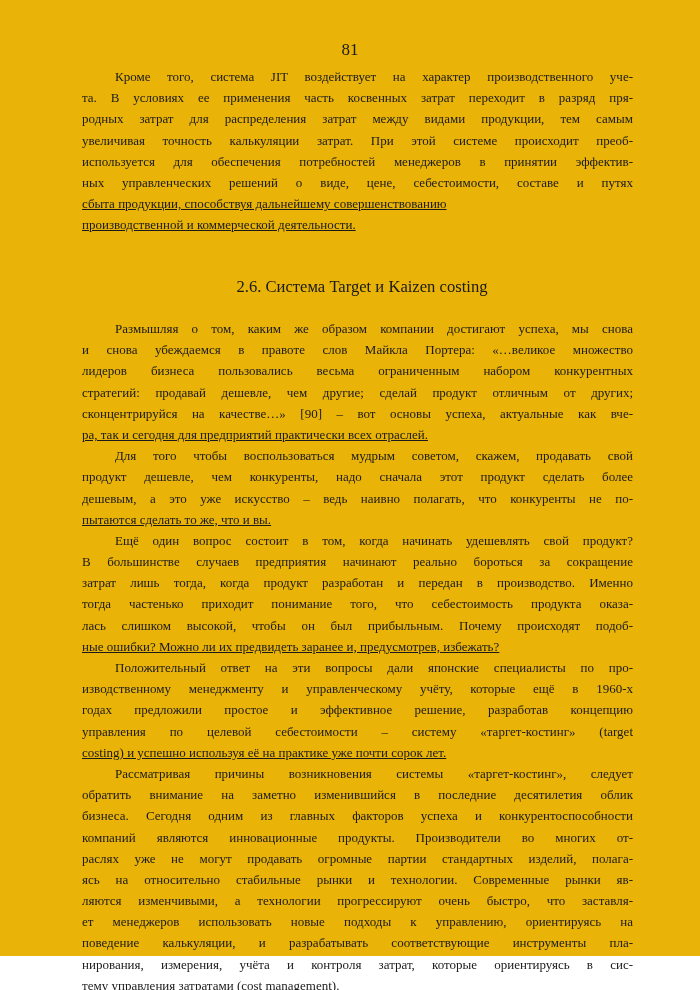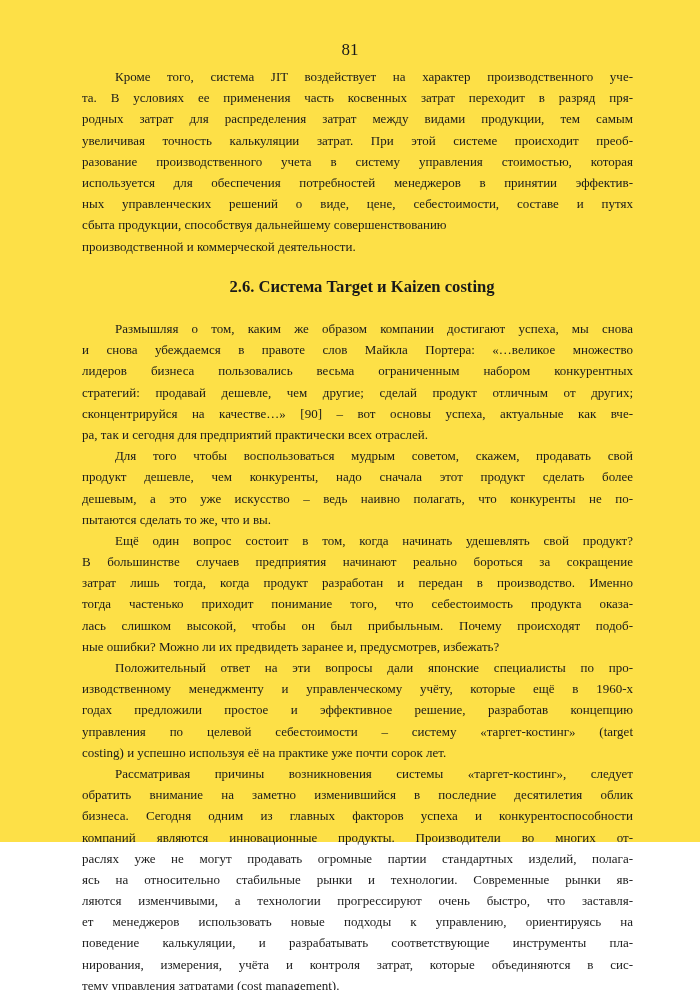"81" .page { background: #fde047 -> #eab308; height: 842px -> 956px }
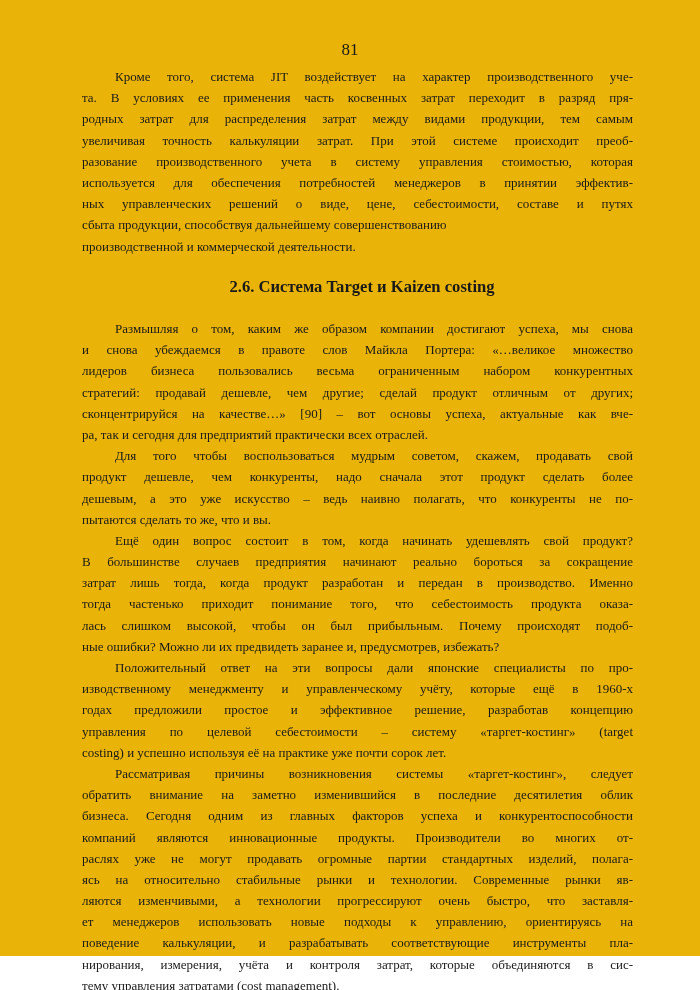"разование производственного учета в" div.line { html: <div>разование производственного учета в систему управления стоимостью, которая</div> -> none }
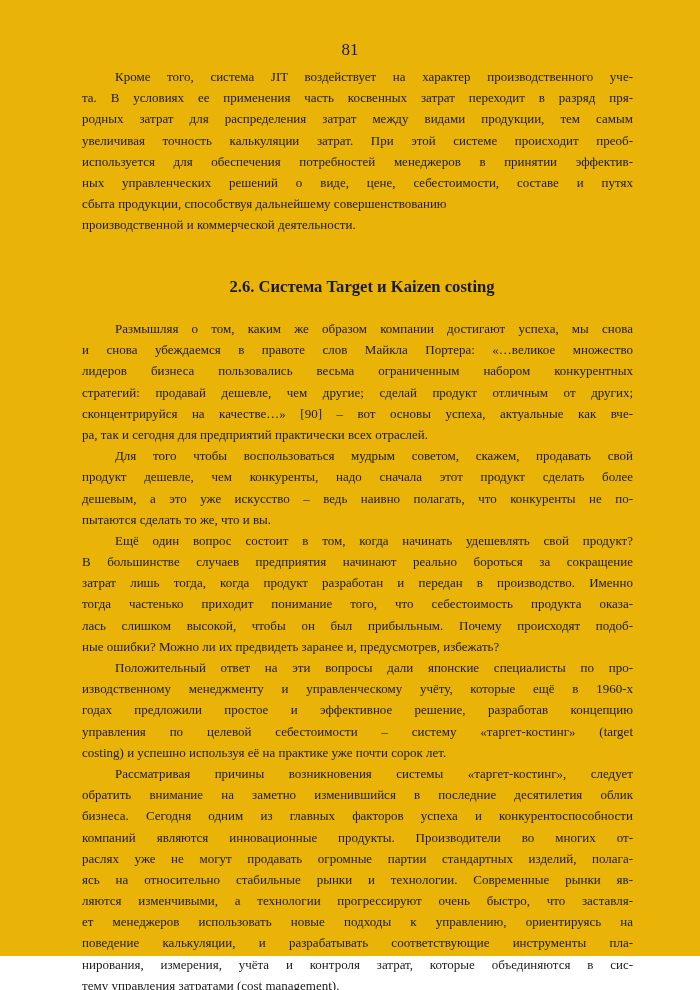"сбыта продукции, способствуя дальнейшему" .line.last { text-decoration: none -> underline }
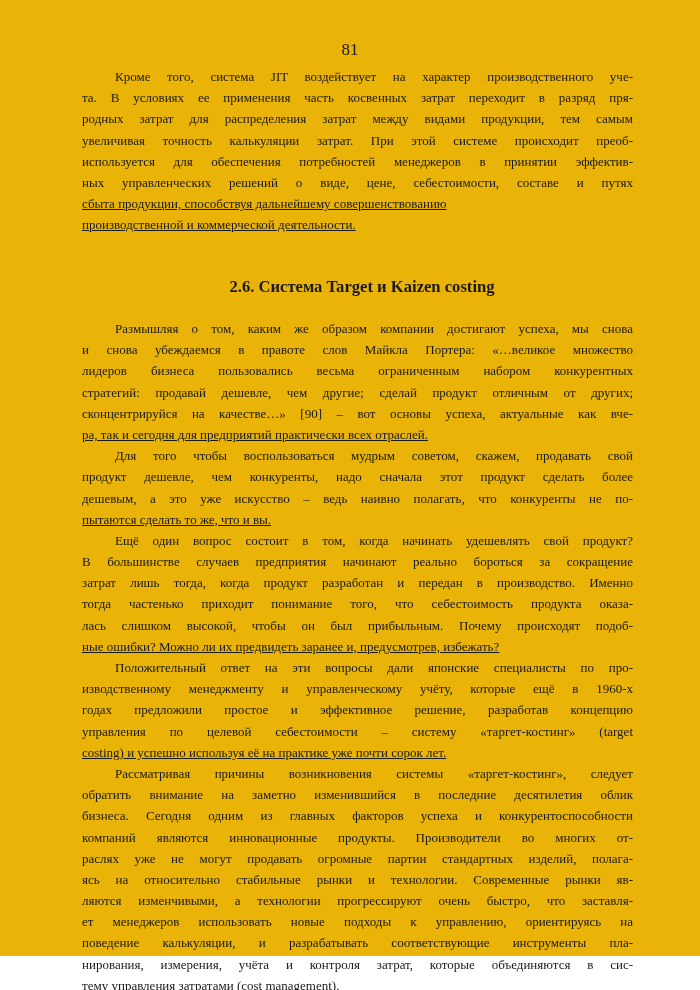"2.6. Система Target и Kaizen" .heading { font-weight: bold -> normal }
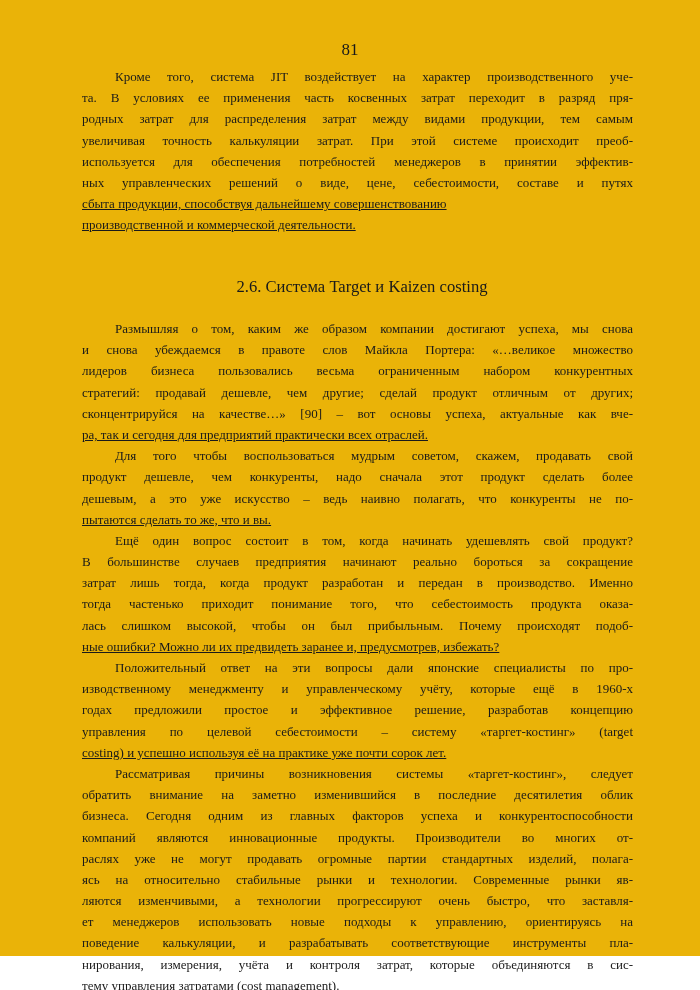"нирования, измерения, учёта и контроля" div.line { text: объединяются -> ориентируясь }
